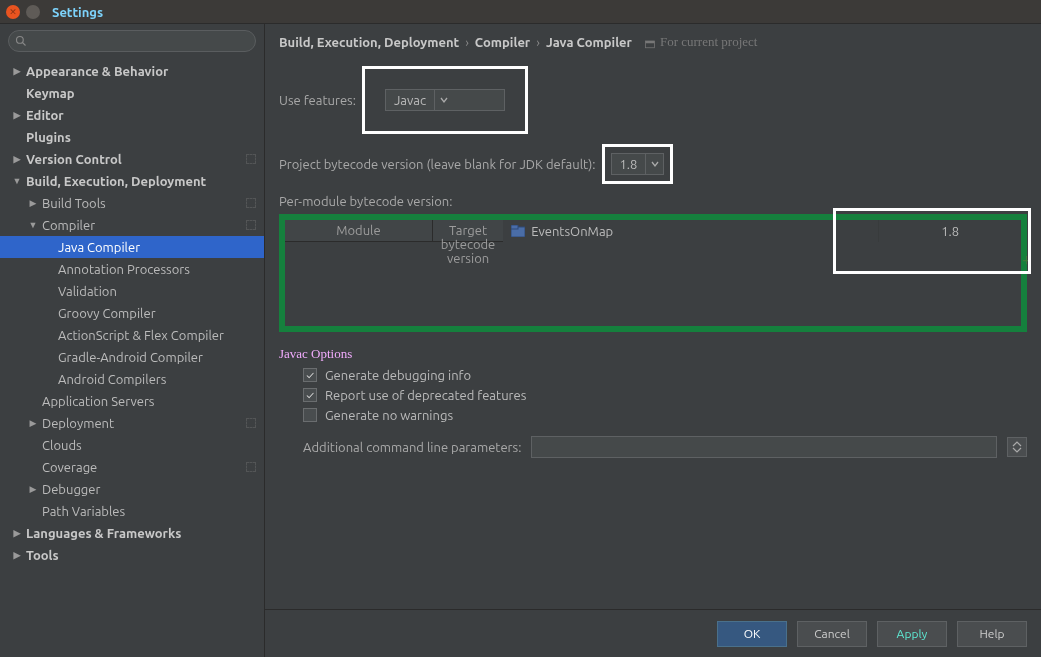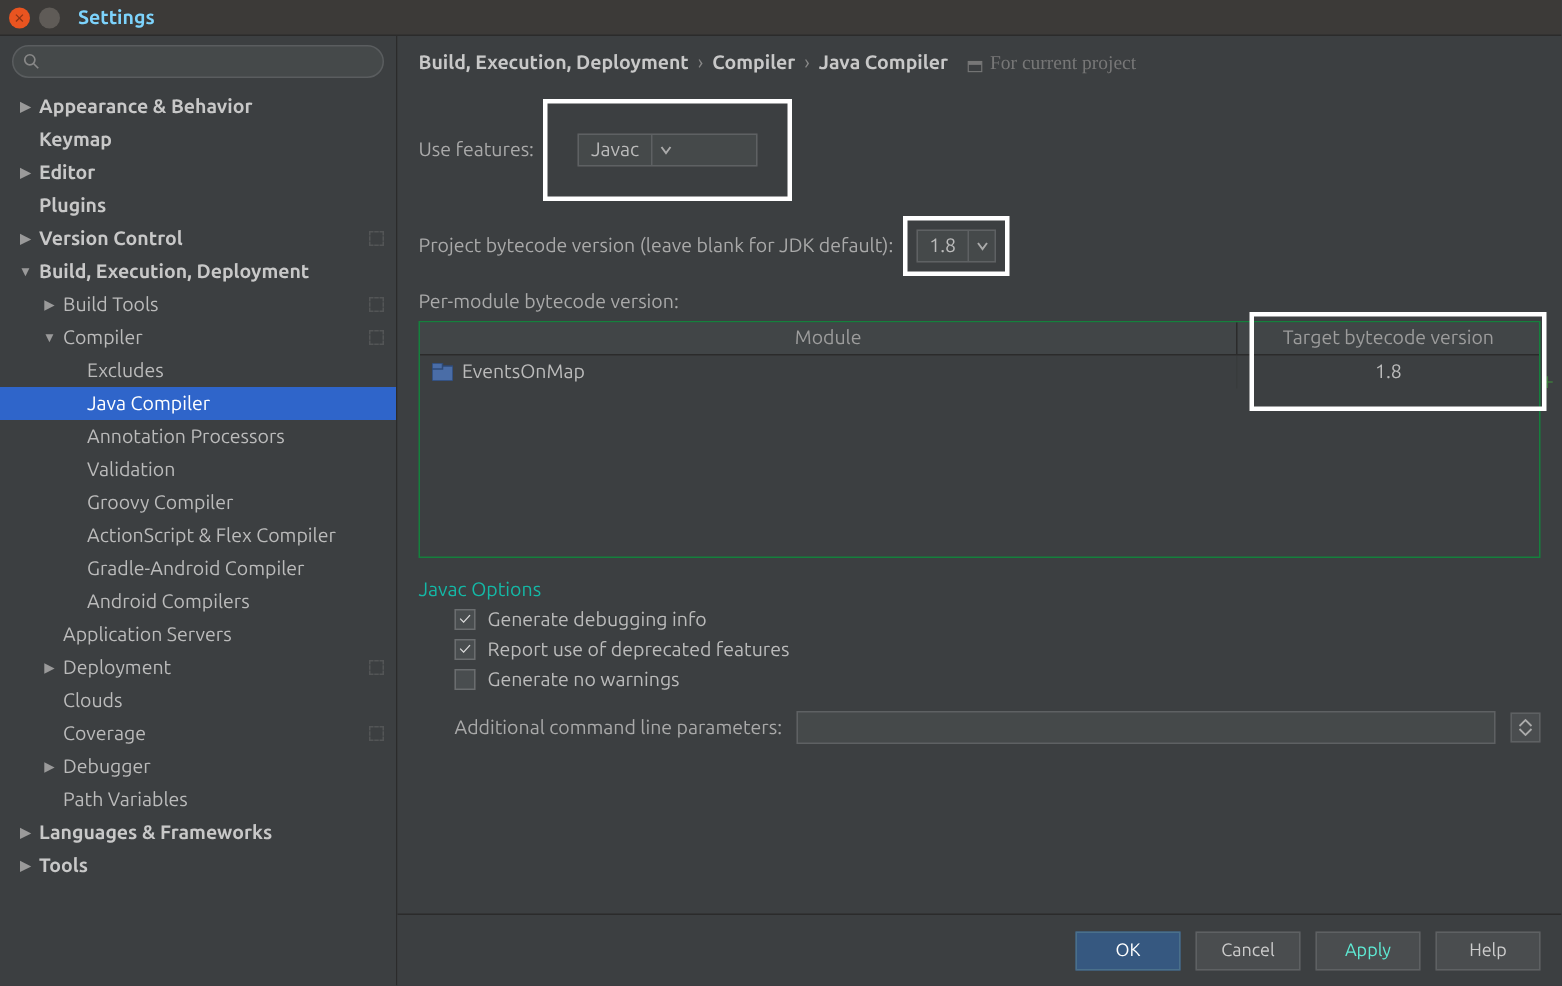"Module" .table-wrap { border: 1px solid #15803d -> 6px solid #15803d; flex-direction: column -> row; height: 158px -> 118px }
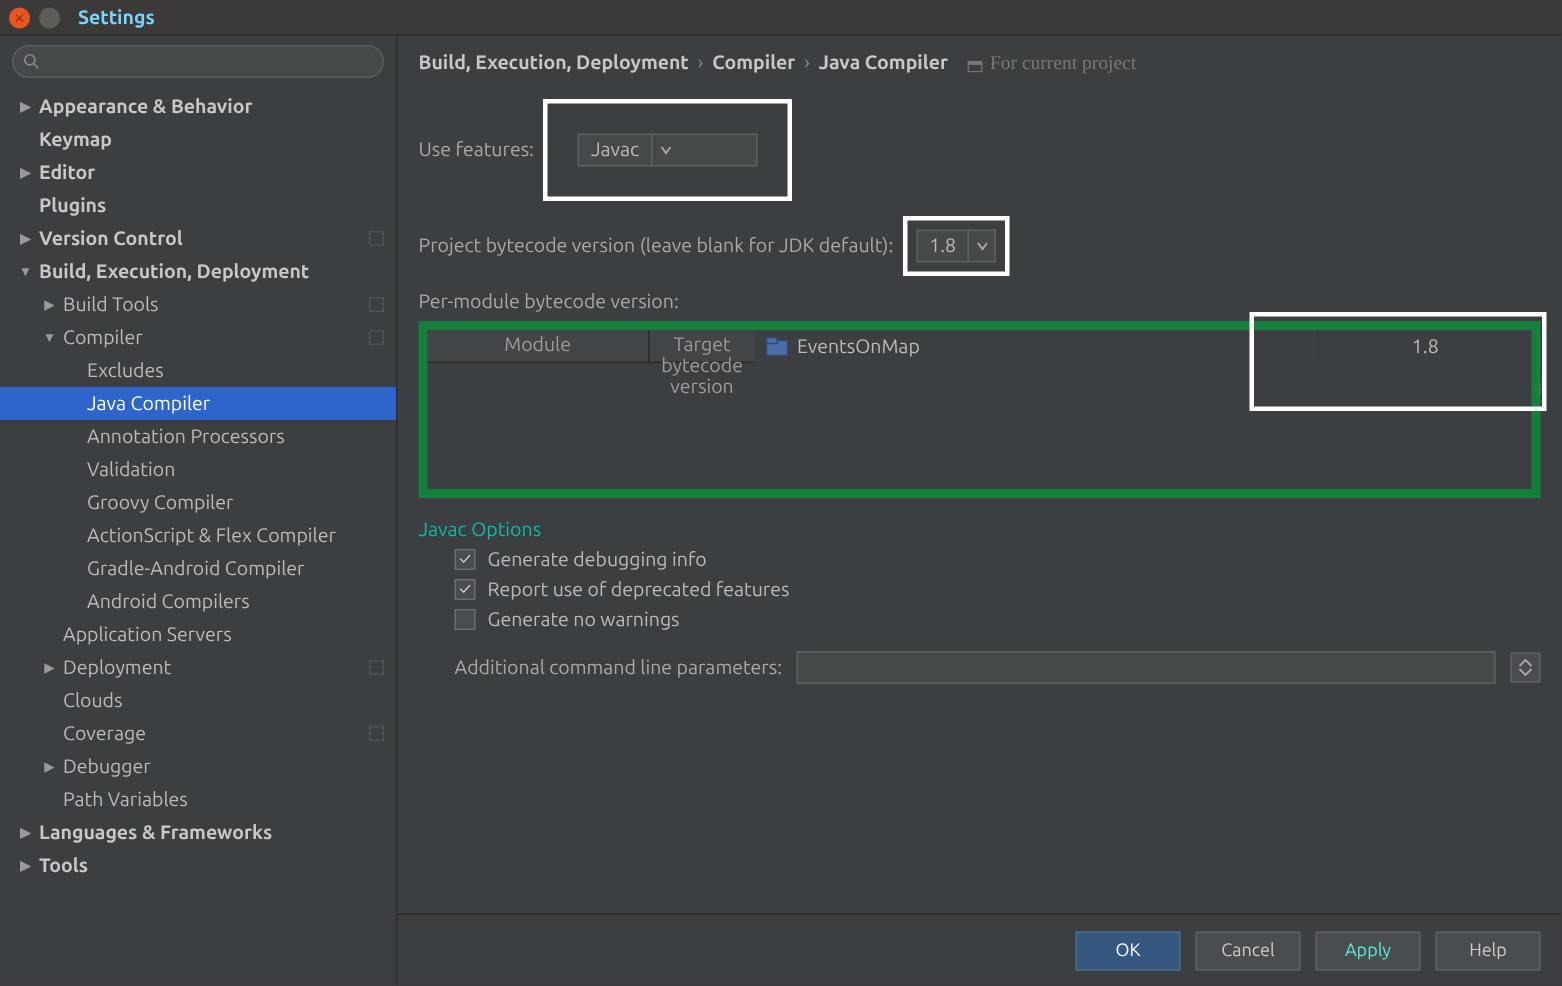"Excludes" div.tree-item { html: <div> <span></span> <span>Excludes</span> </div> -> none }
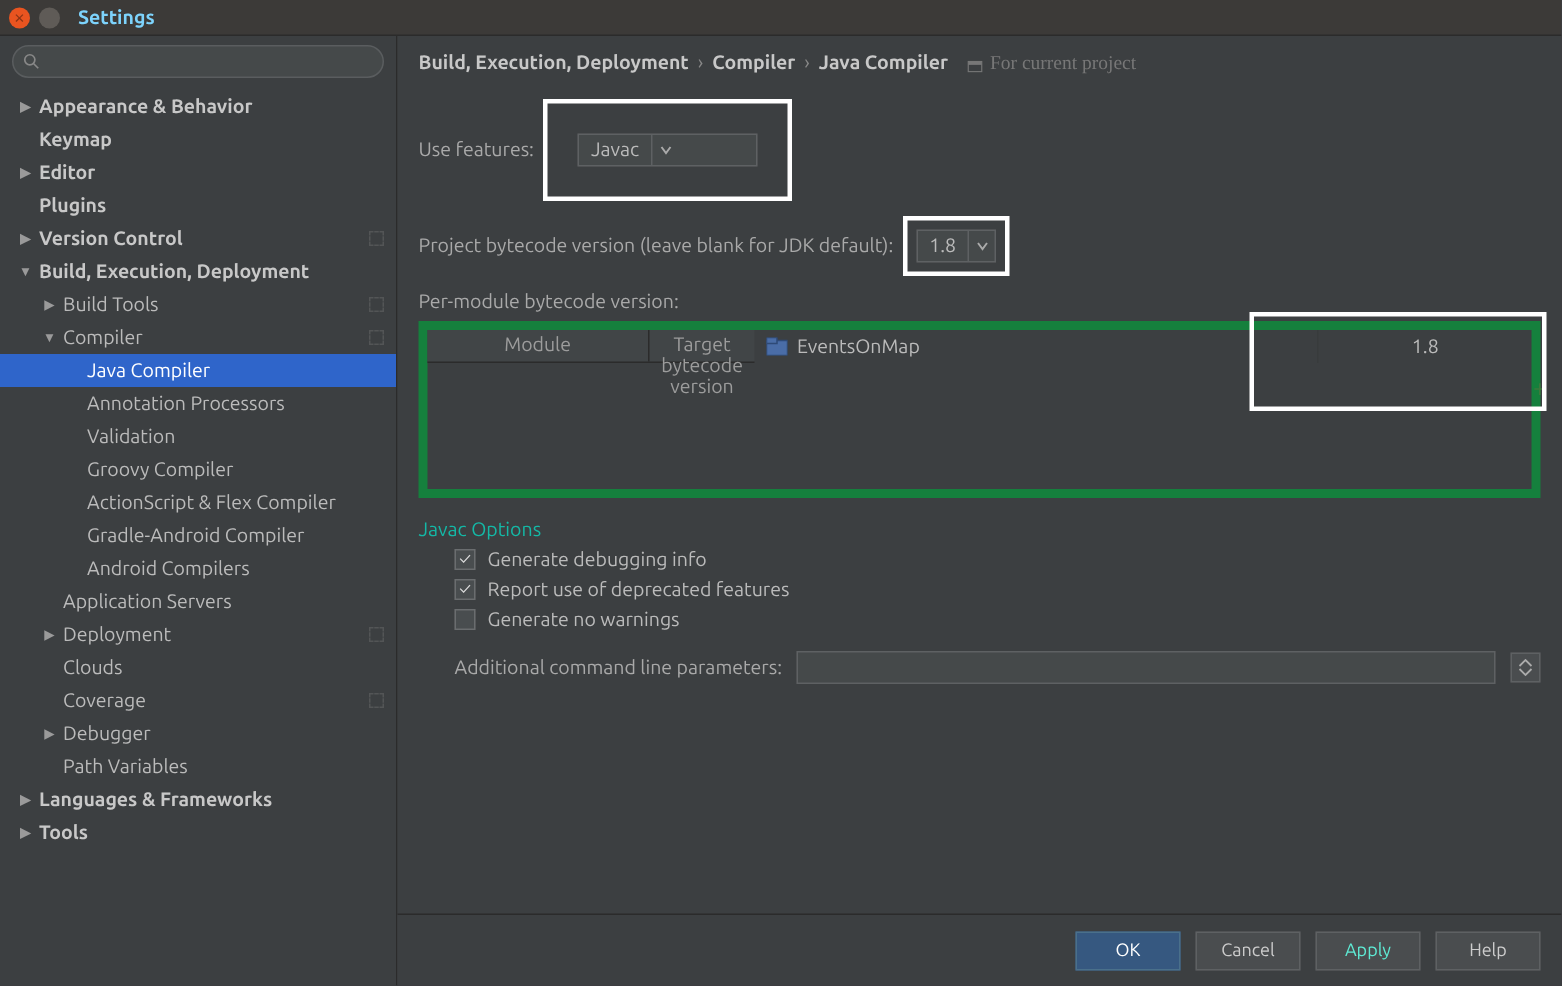"Javac Options" .subhead { color: #14b8a6 -> #f0abfc; font-family: none -> Liberation Serif, serif }
